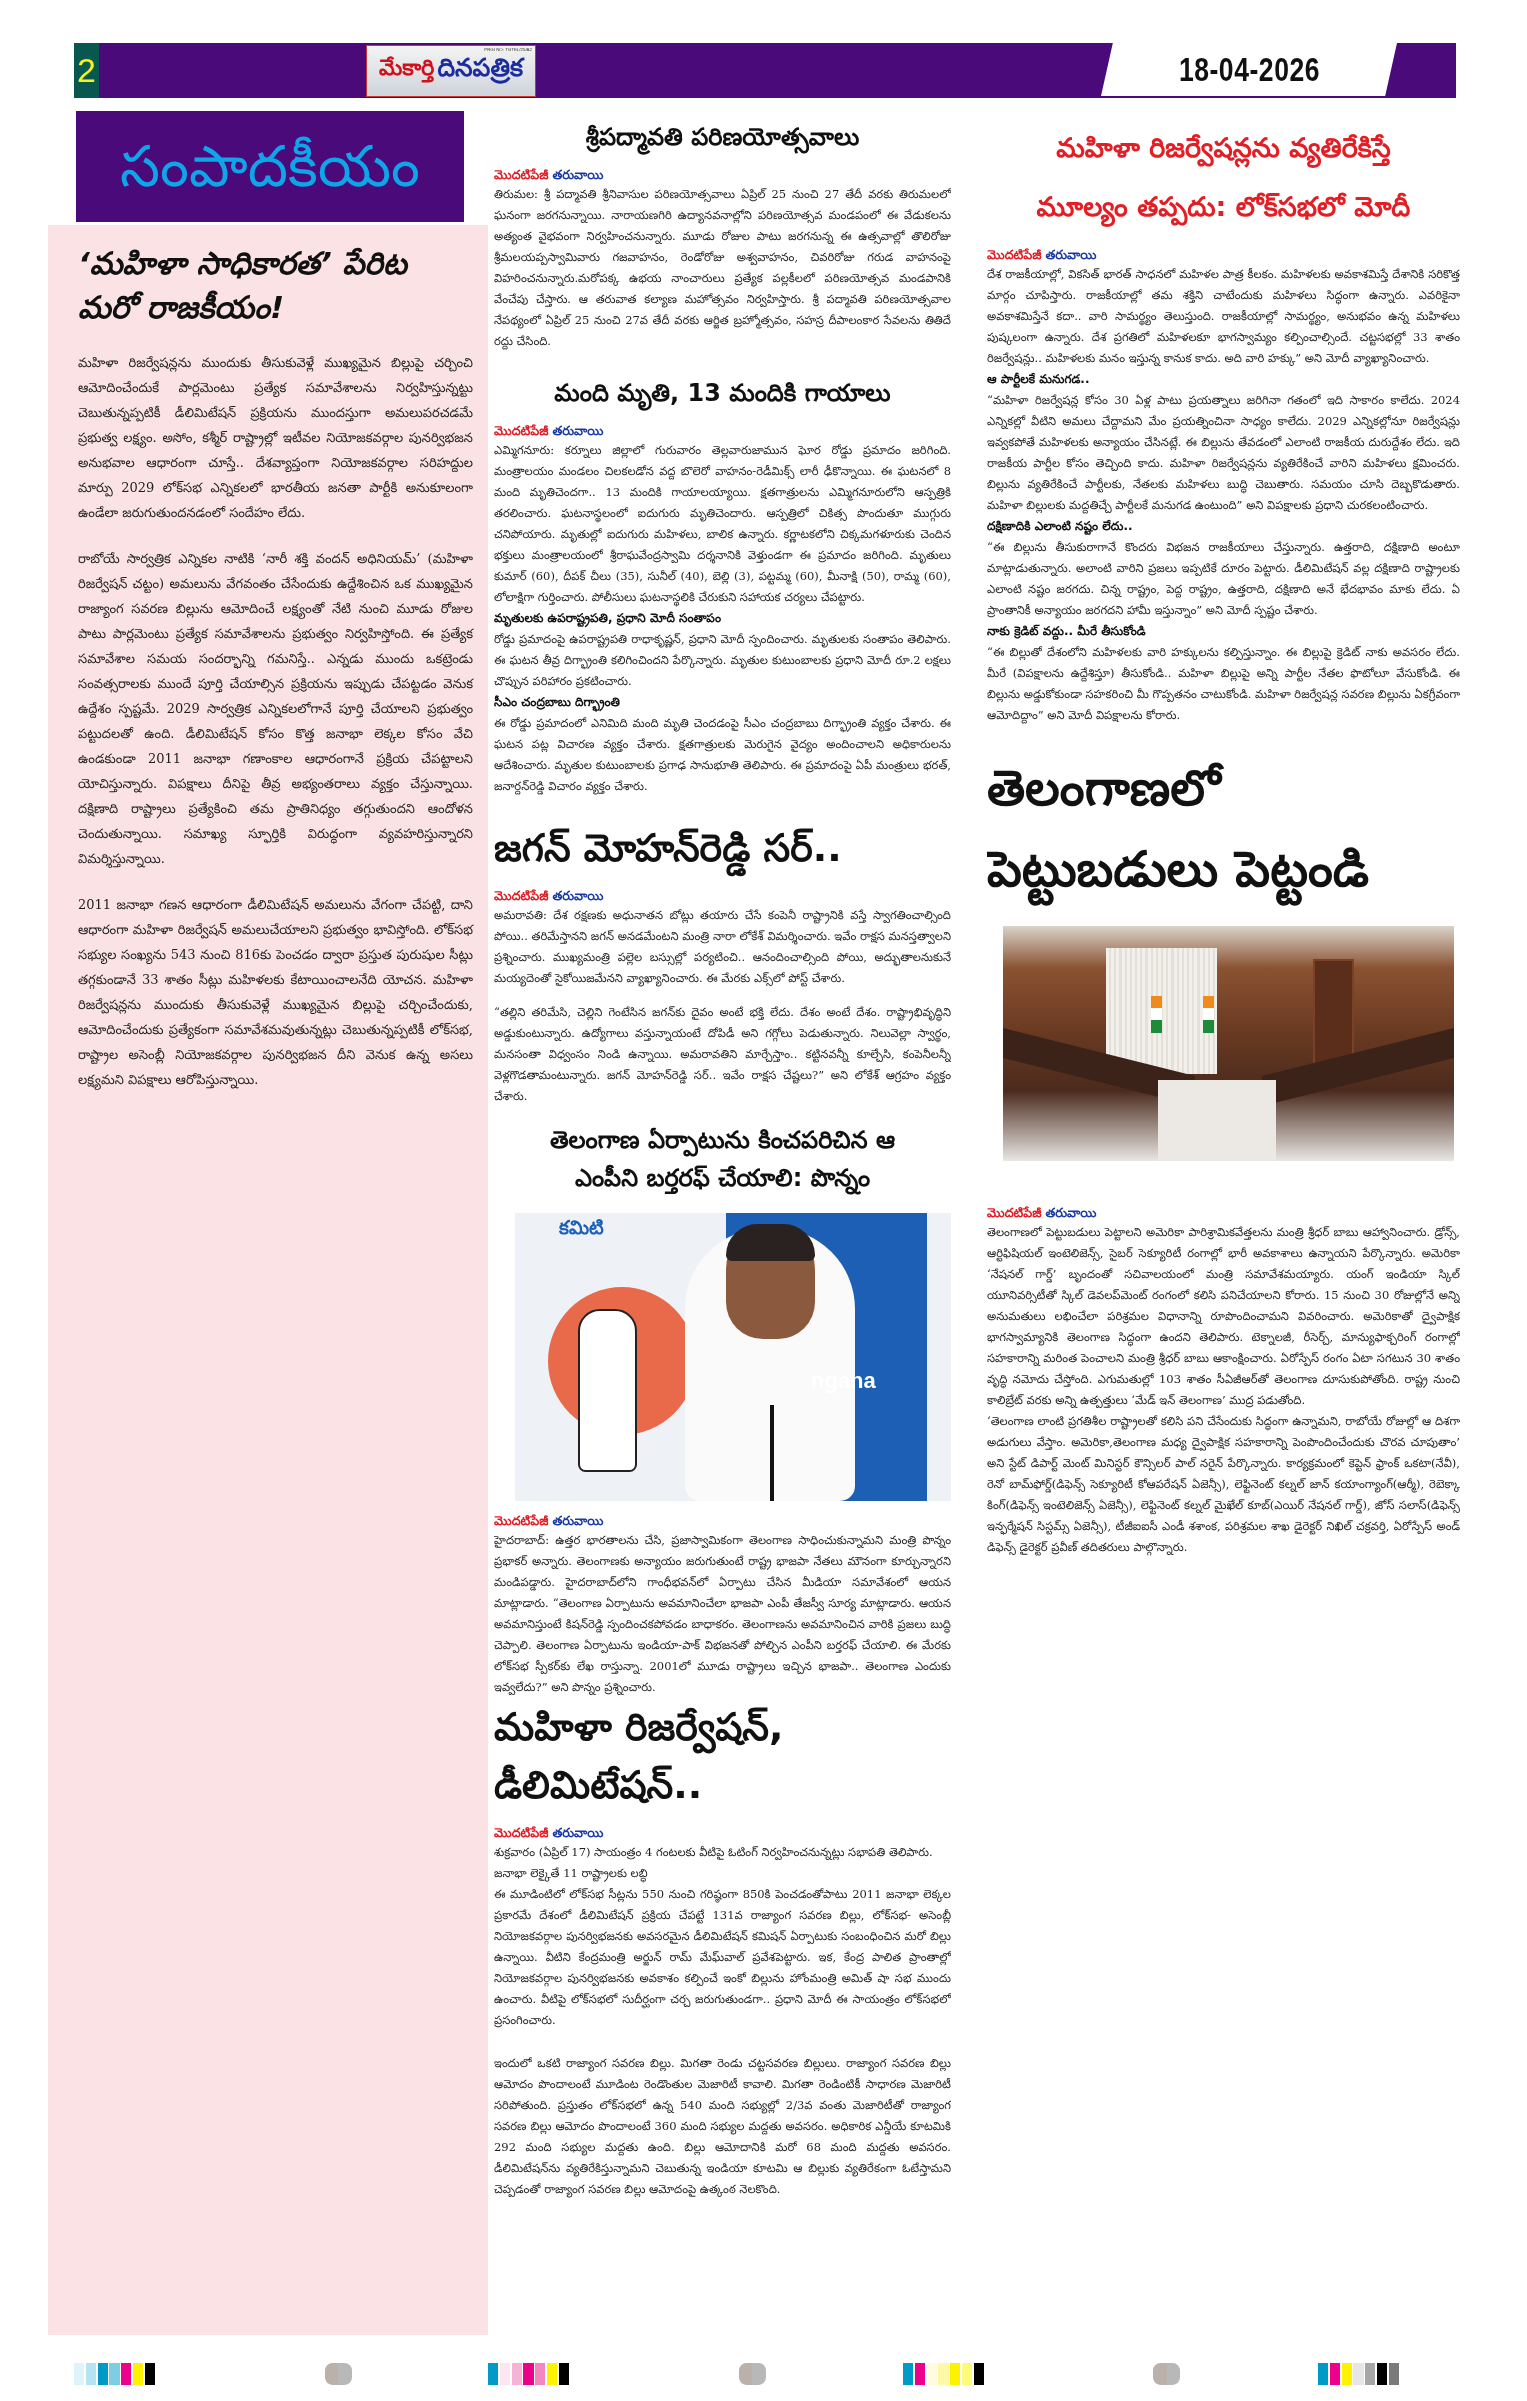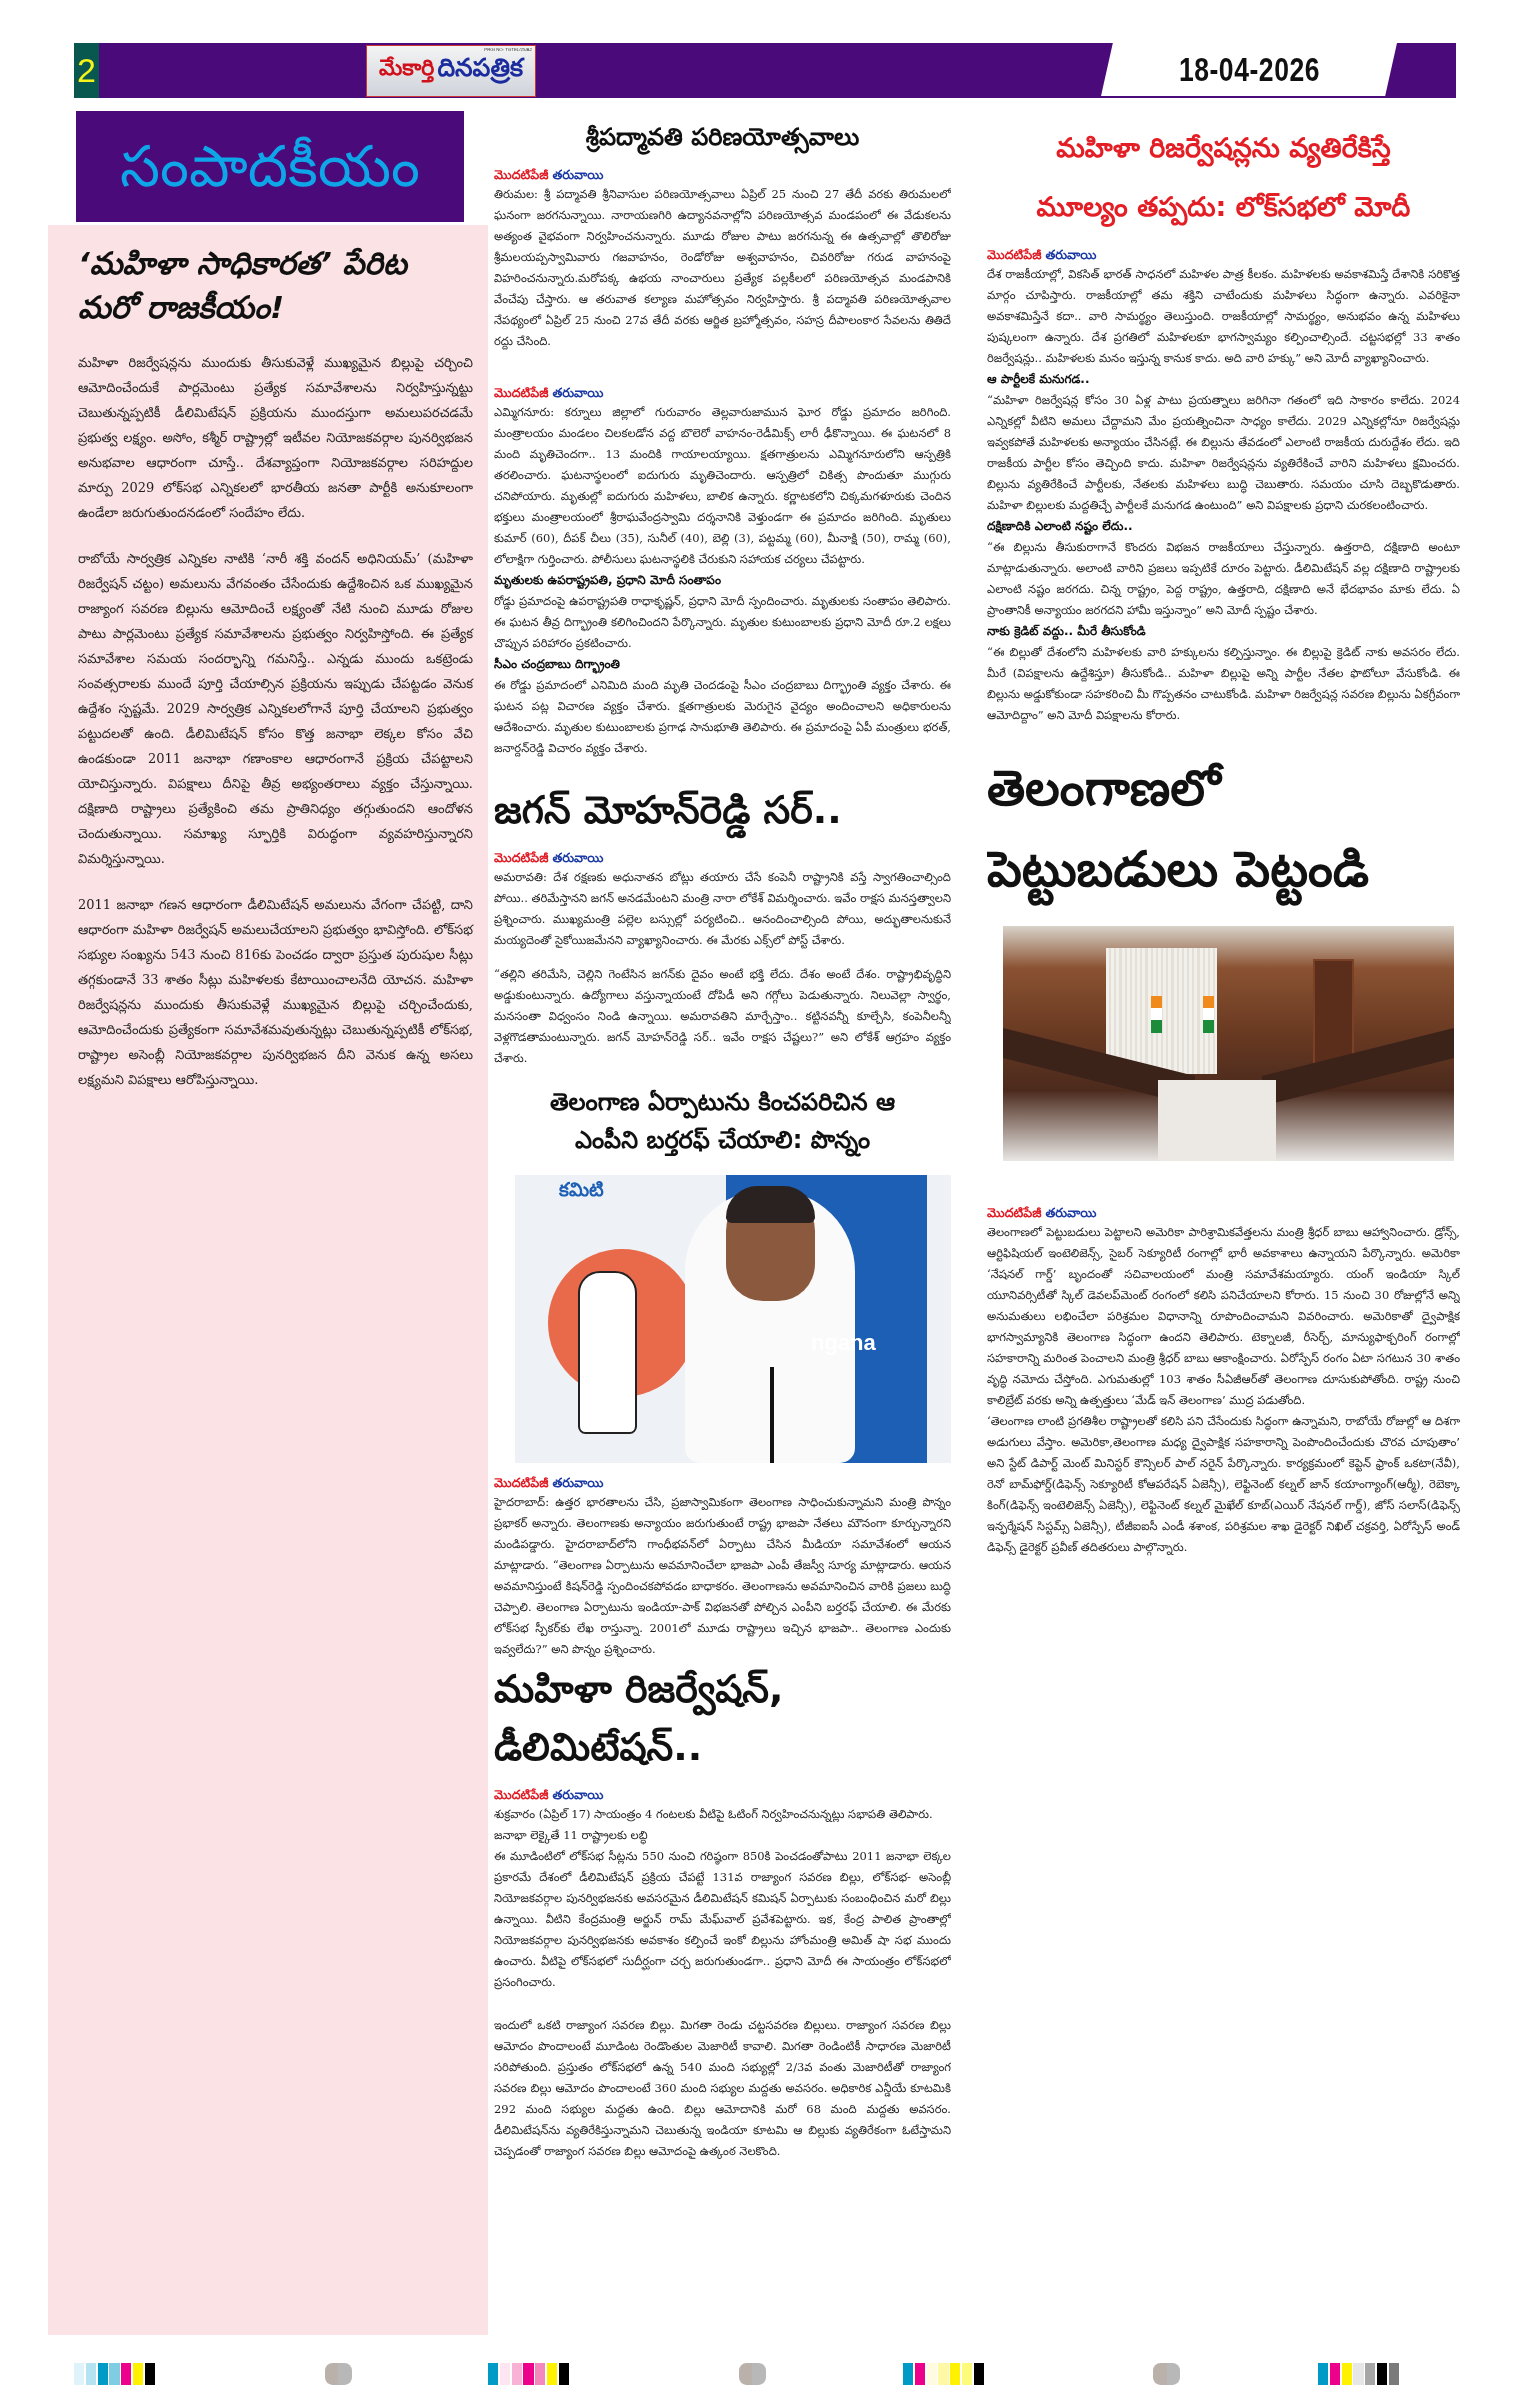"మంది మృతి, 13 మందికి గాయాలు" div.hl { html: none -> <div>మంది మృతి, 13 మందికి గాయాలు</div> }
